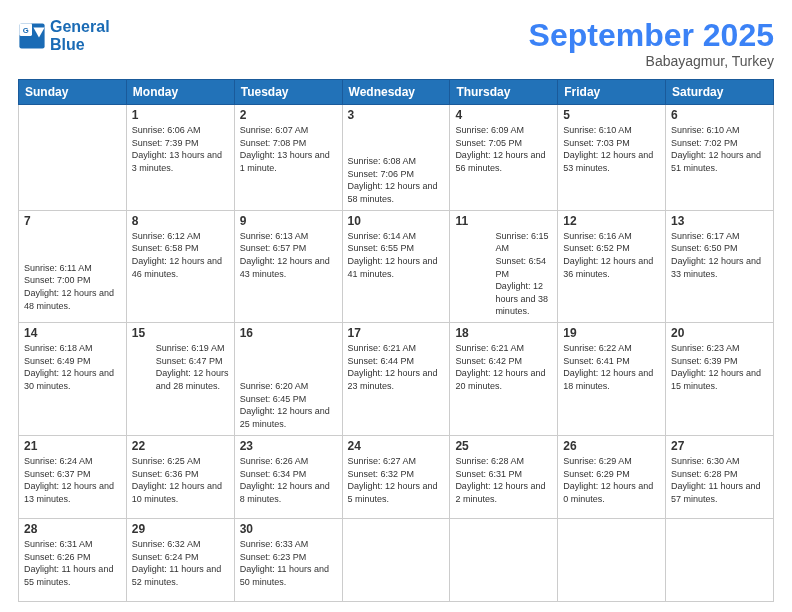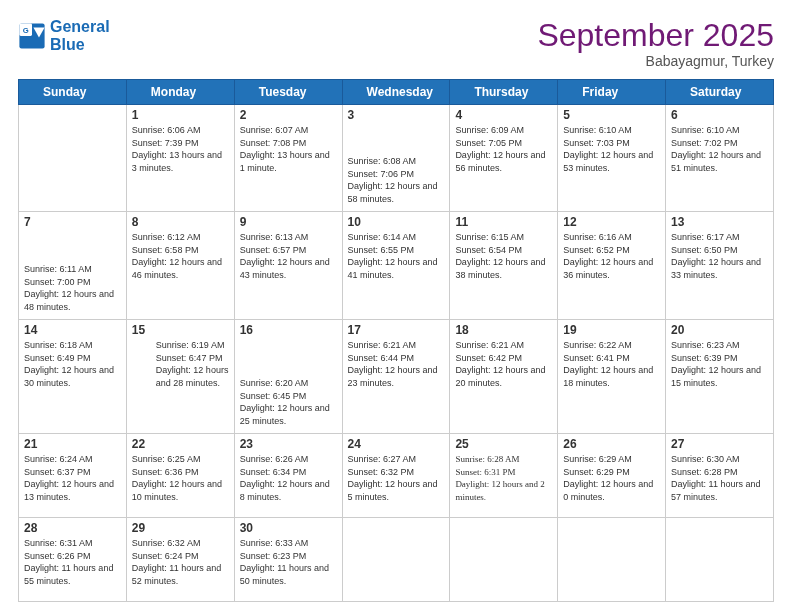"September 2025" .main-title { color: #701a75 -> #3b82f6; font-weight: normal -> bold }
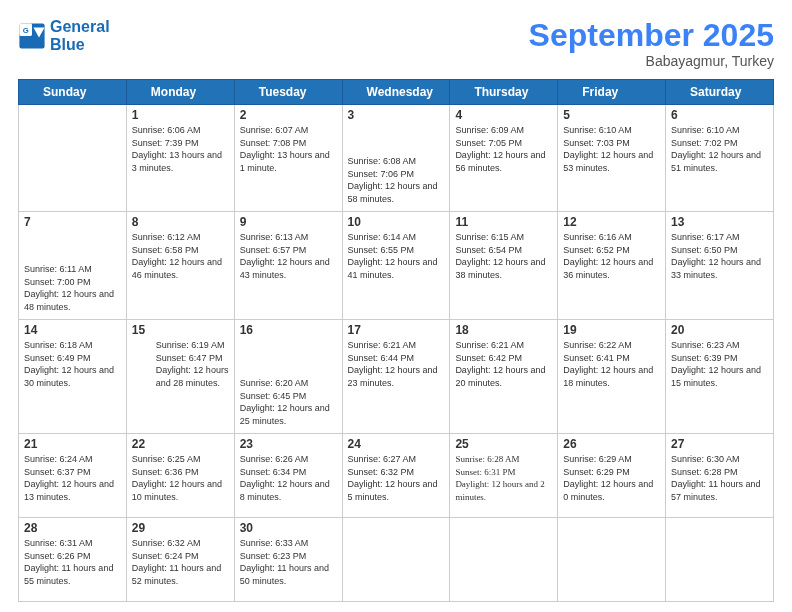"Sunday" .calendar th { padding: 5px 24px -> 5px 6px }
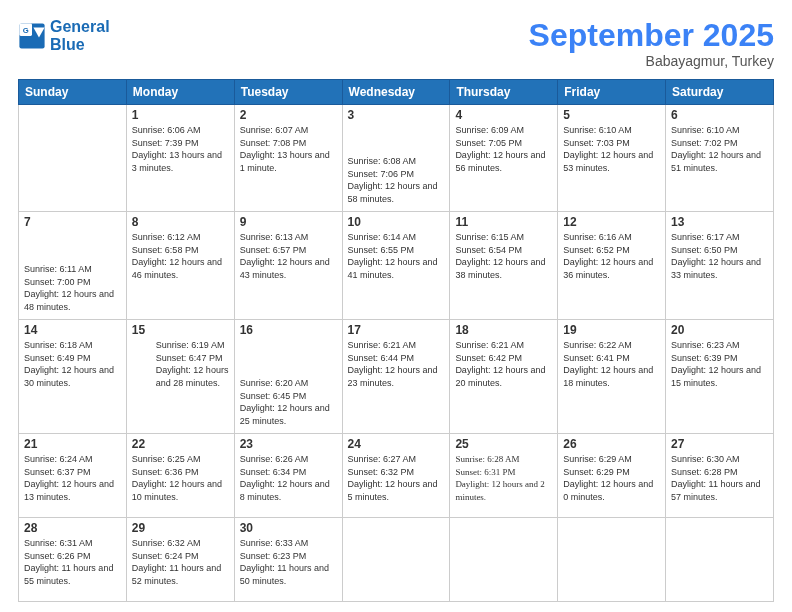"Sunrise: 6:15 AM" div.cell-text { margin-left: none -> 40px }
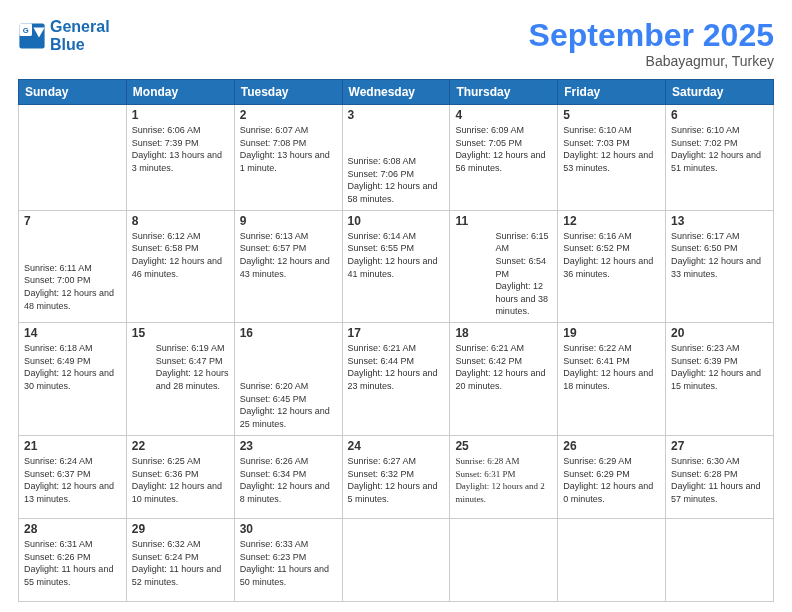"Sunrise: 6:28 AM" div.cell-text { font-family: Liberation Serif, serif -> none }
